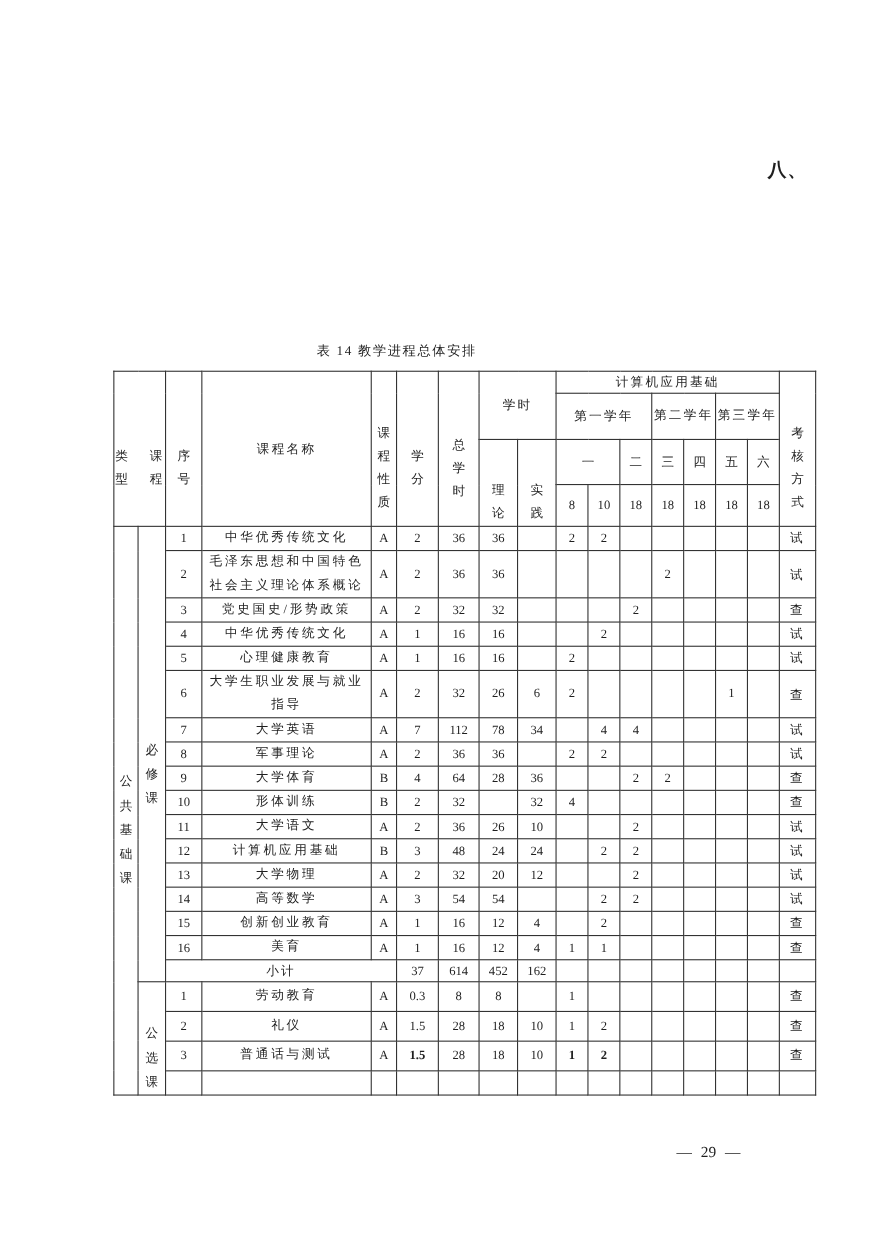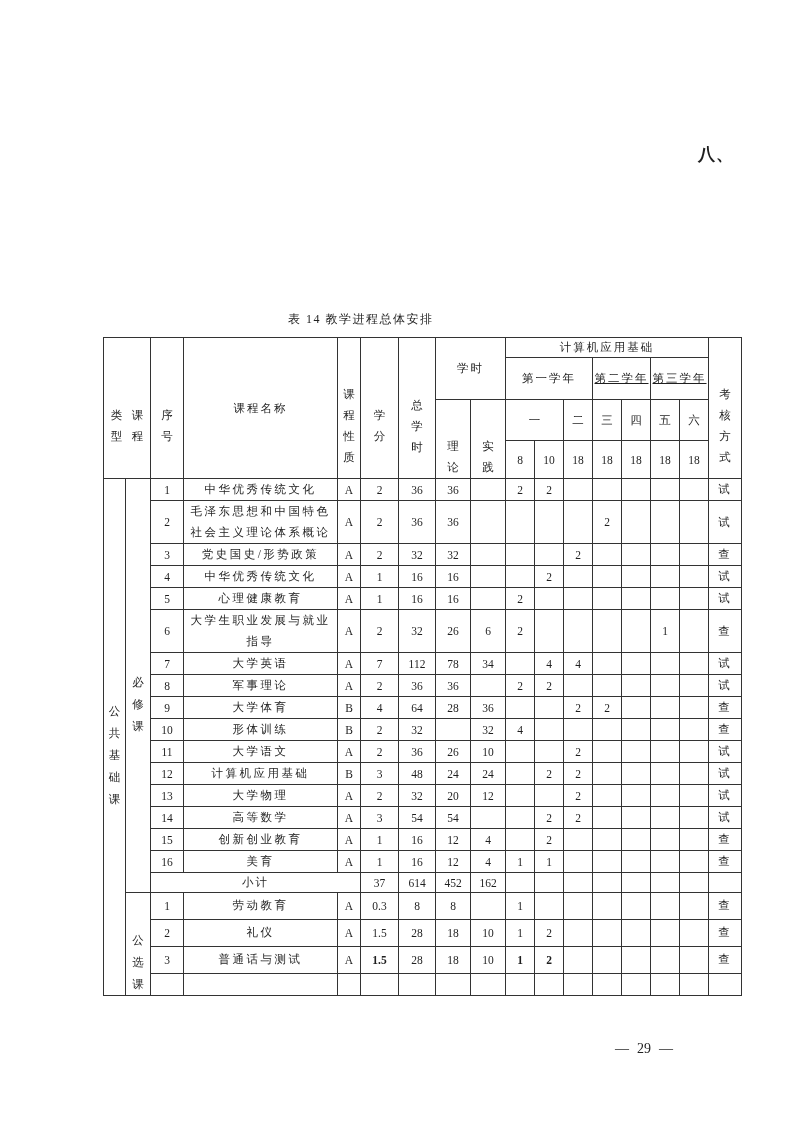"第二学年" .wrapyear { text-decoration: underline -> none }
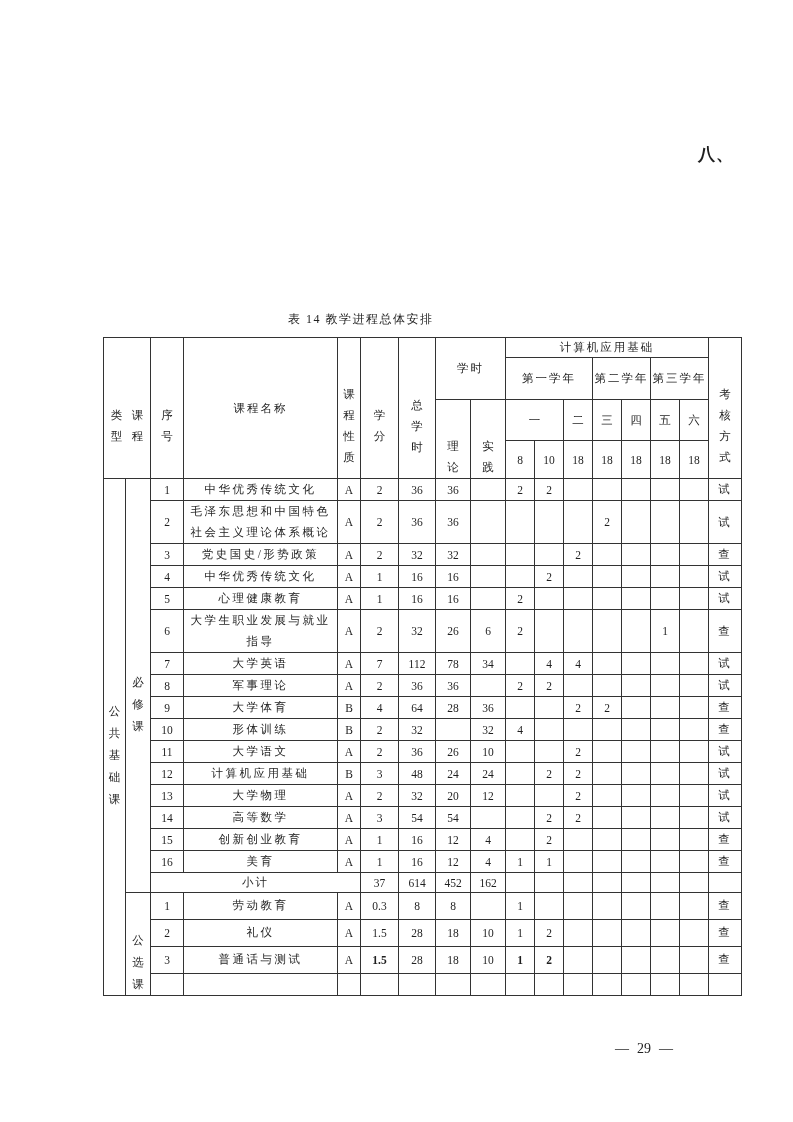"类型" .twostack { gap: 8px -> 18px; justify-content: center -> none }
